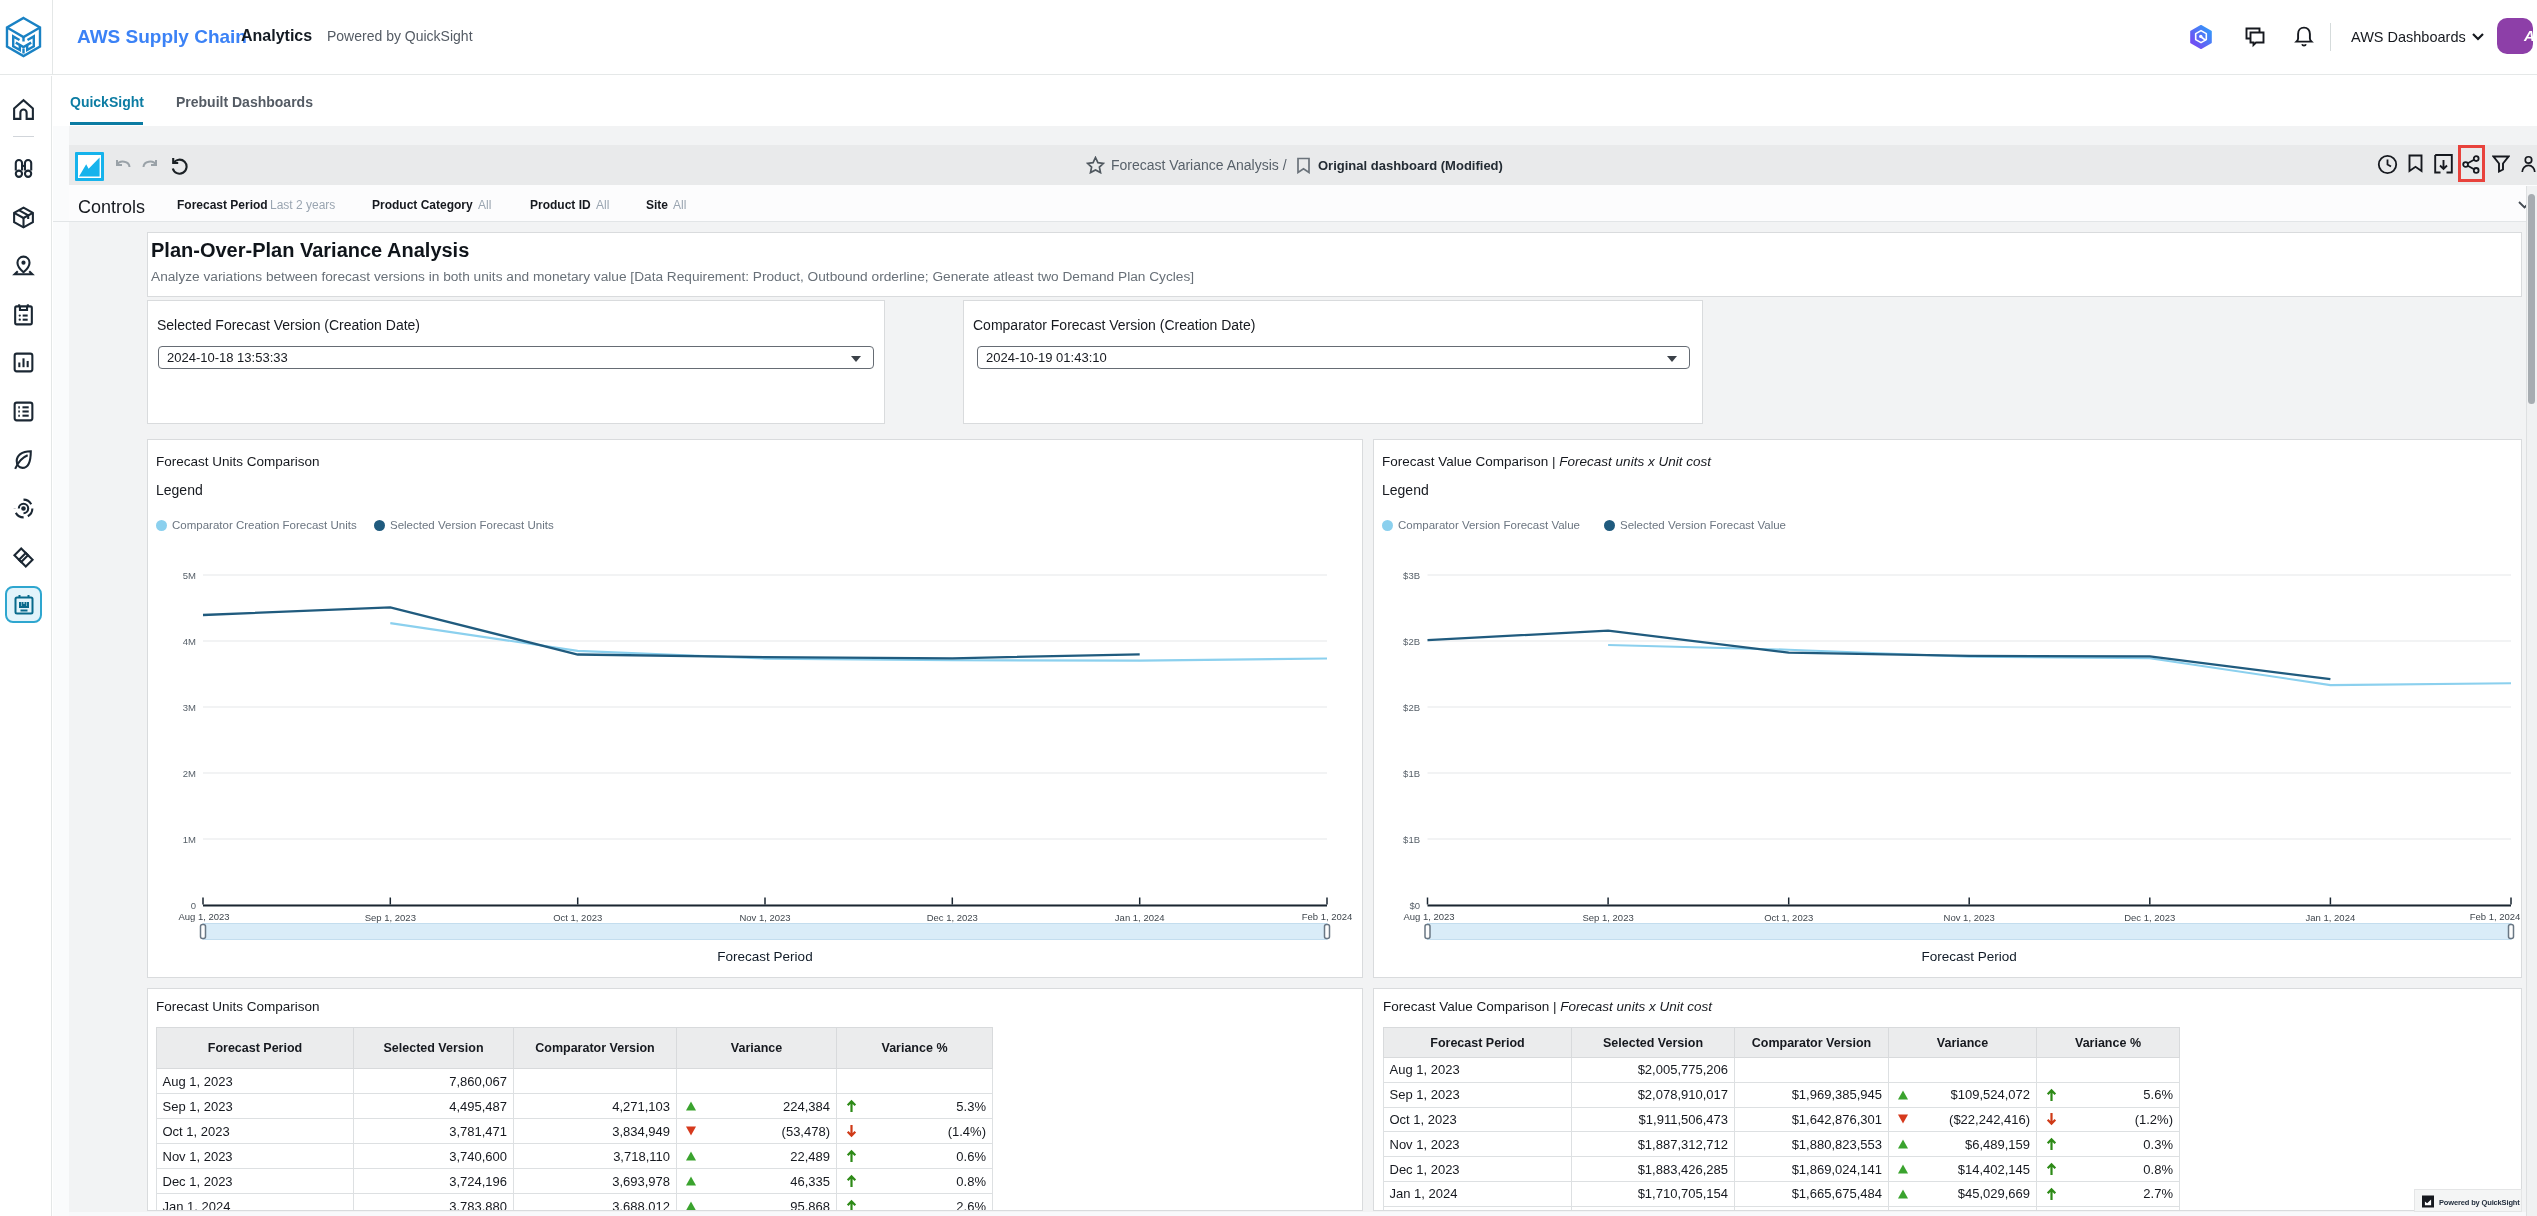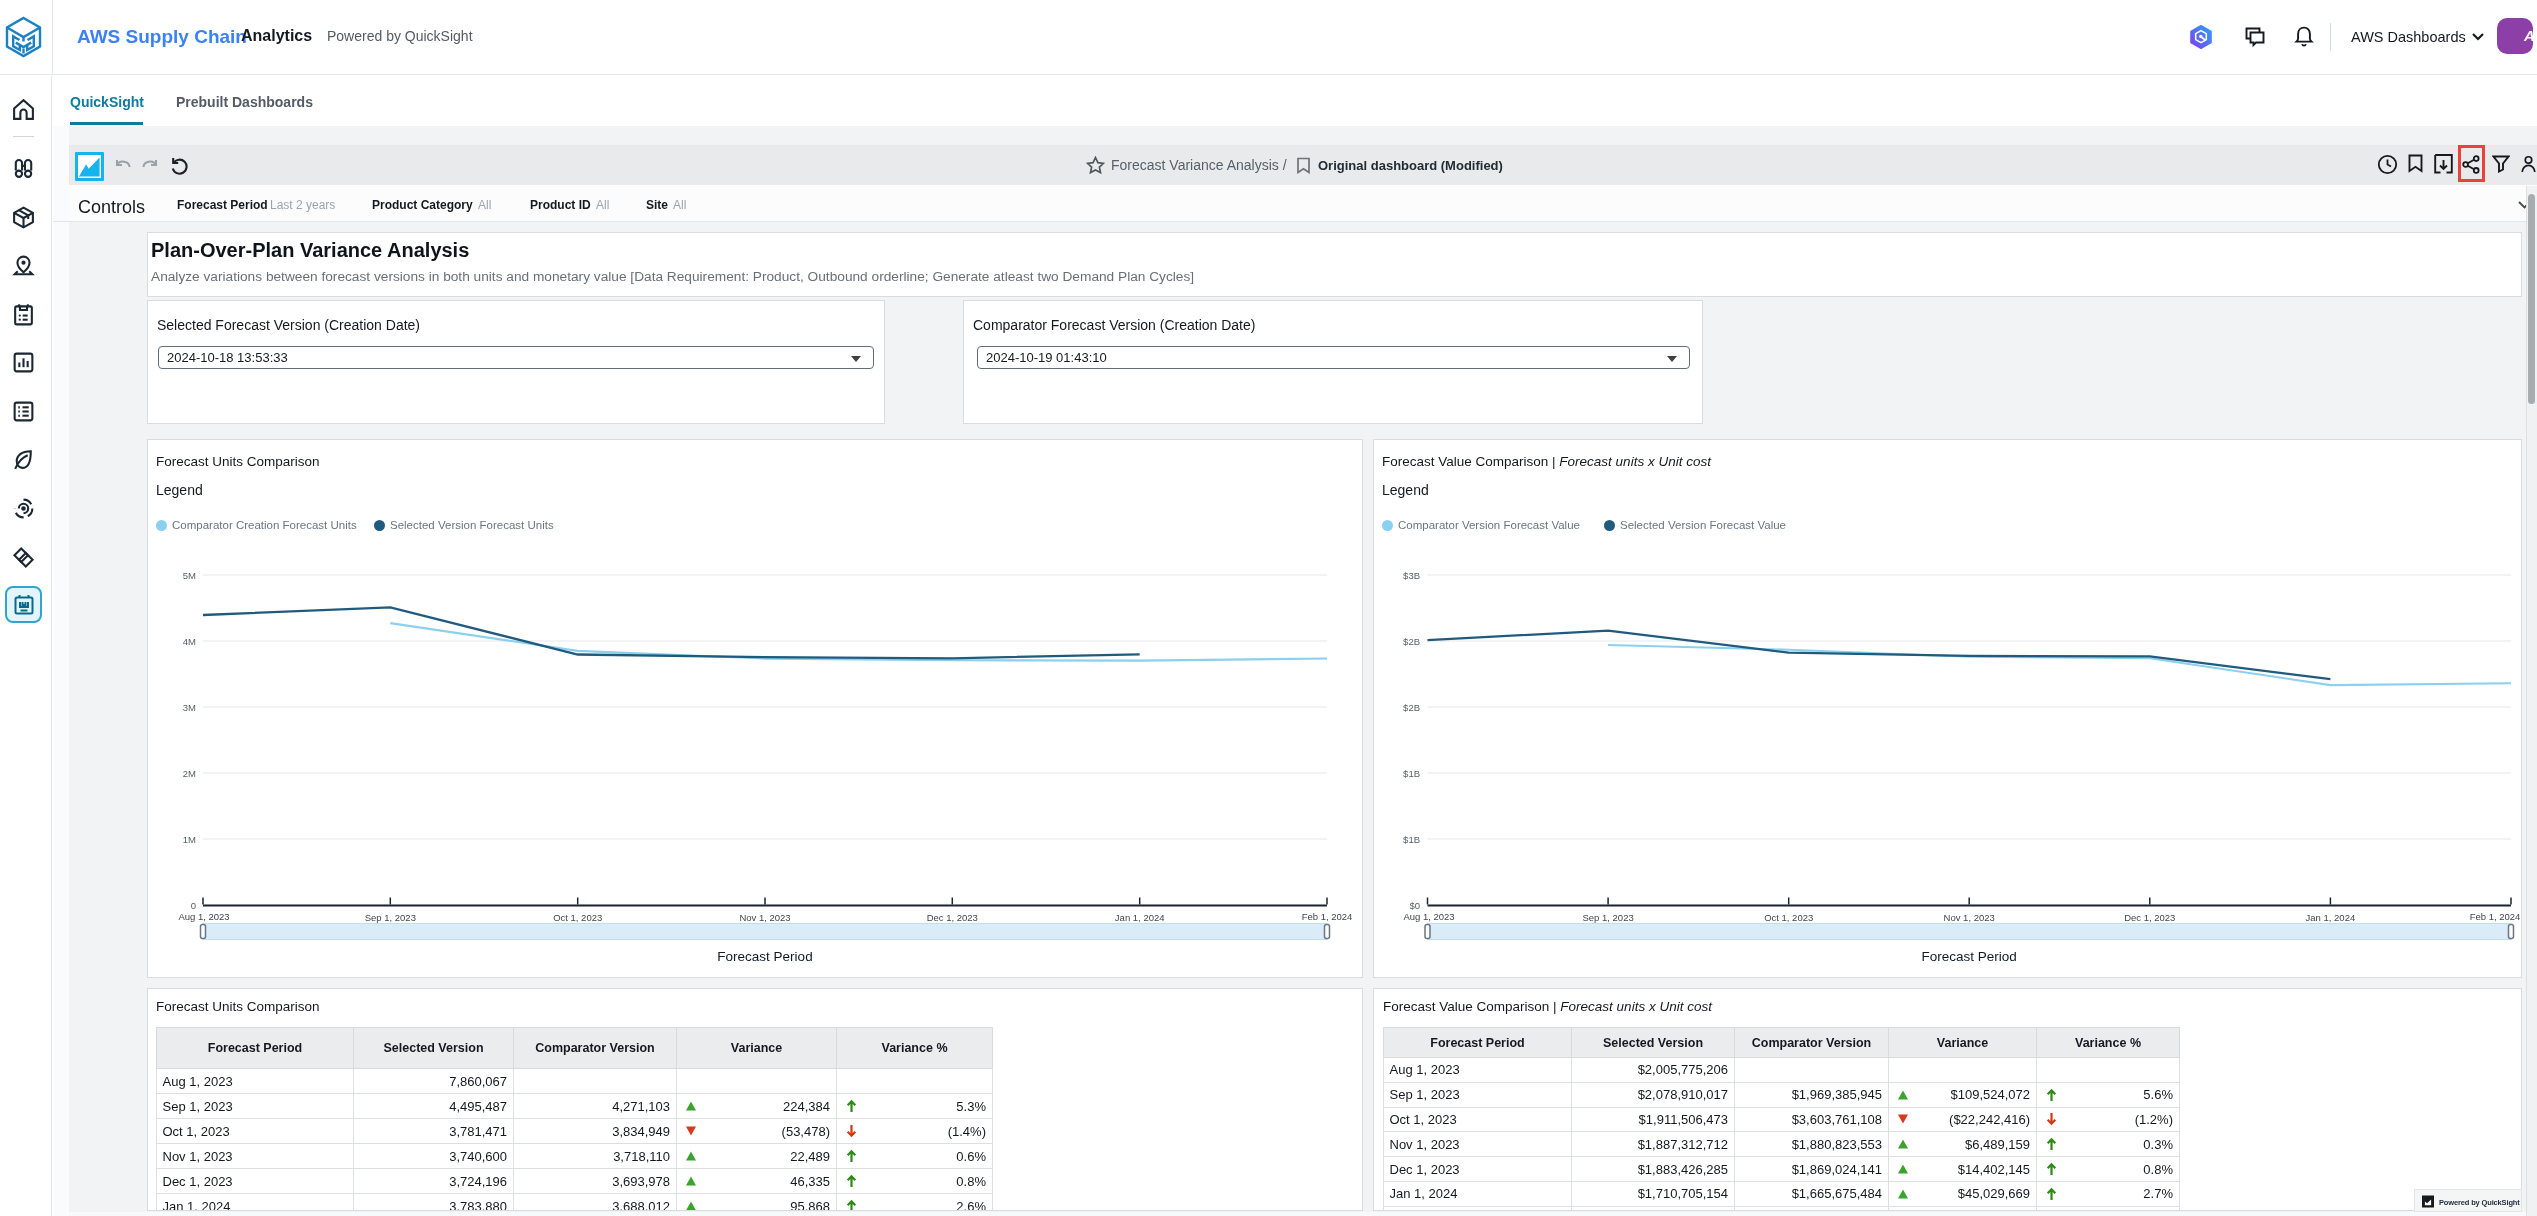"$3,603,761,108" td.tr { text: $3,603,761,108 -> $1,642,876,301 }
